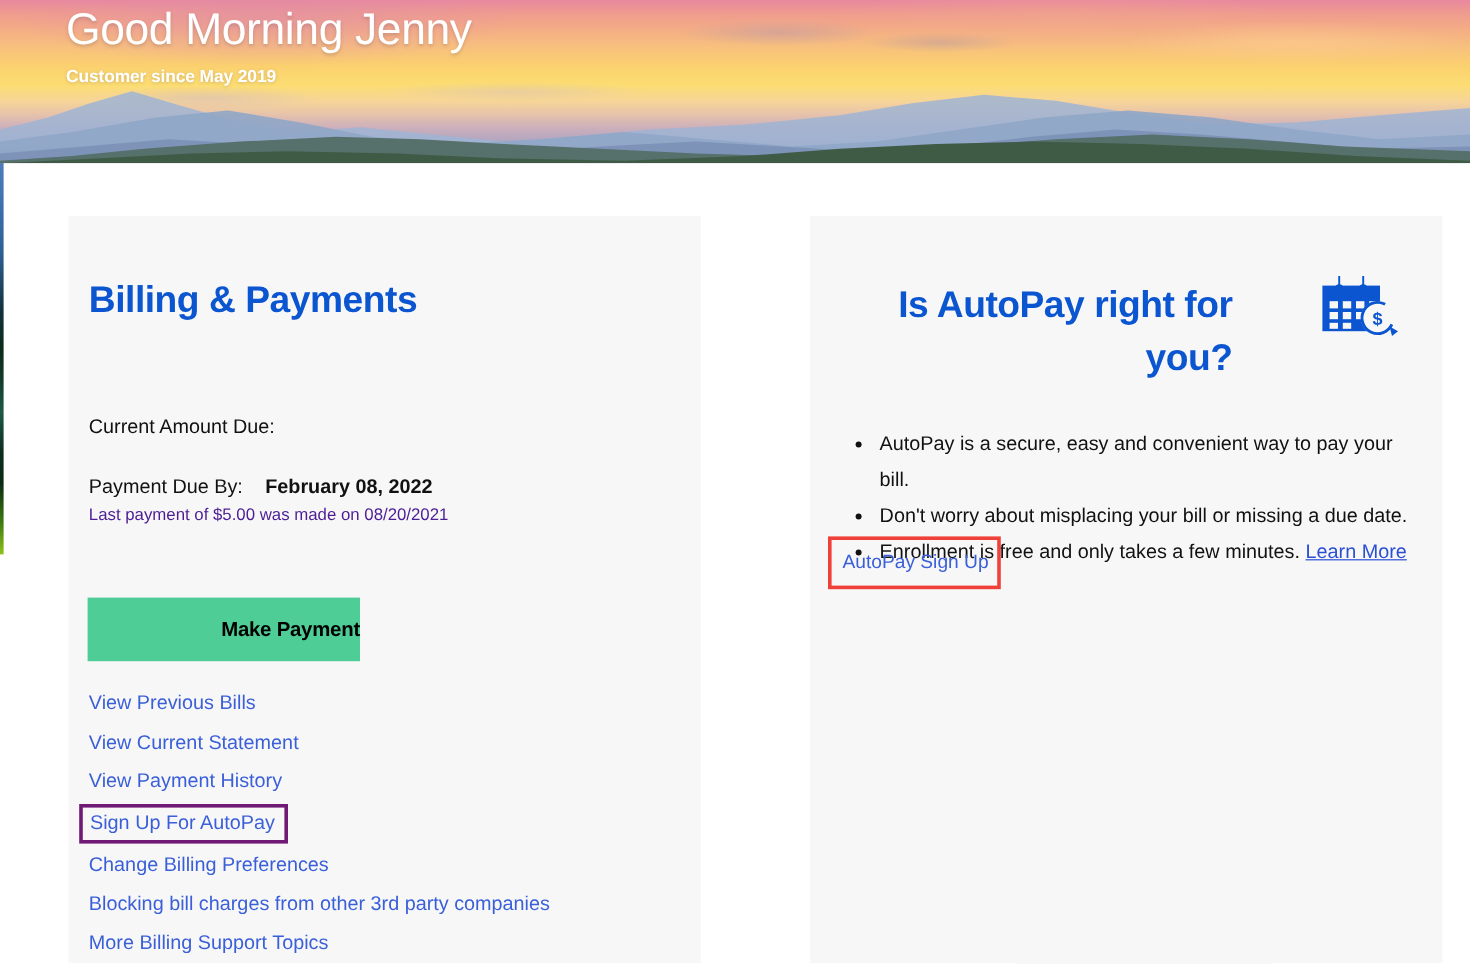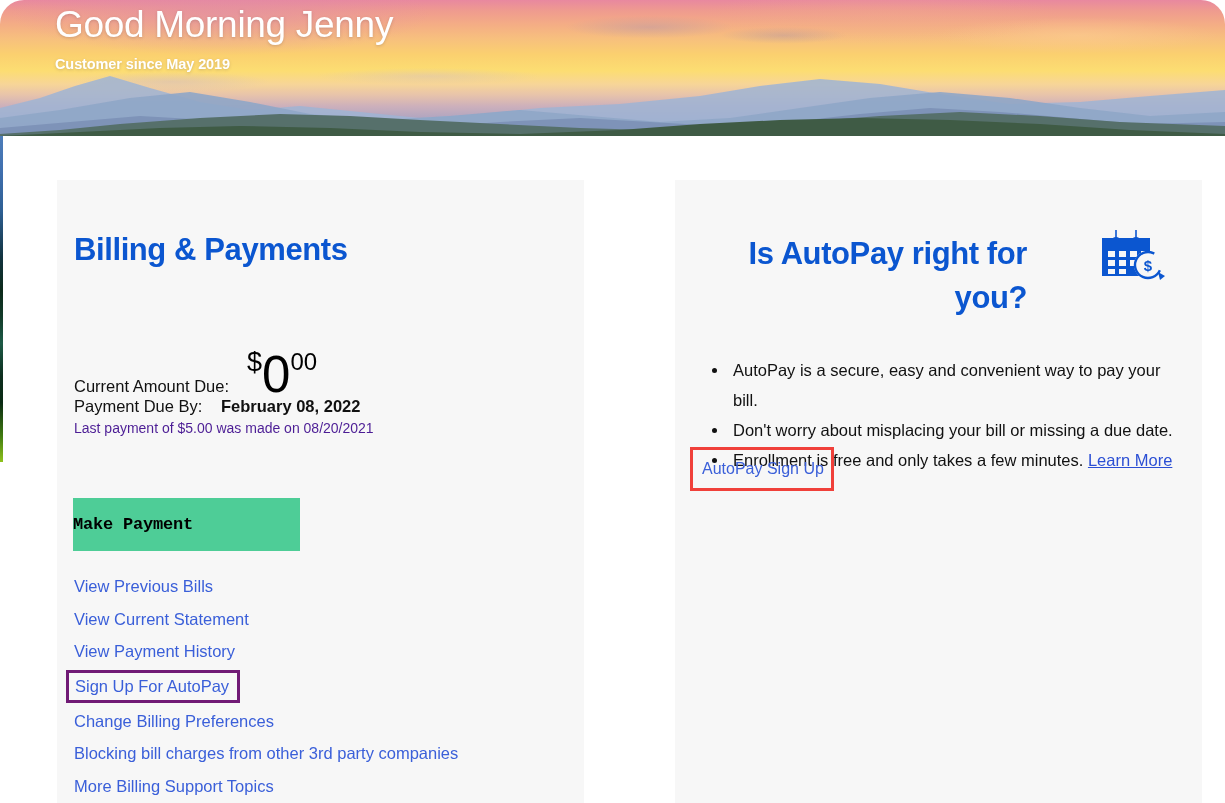"Good Morning Jenny" #page { border-radius: 24px -> none }
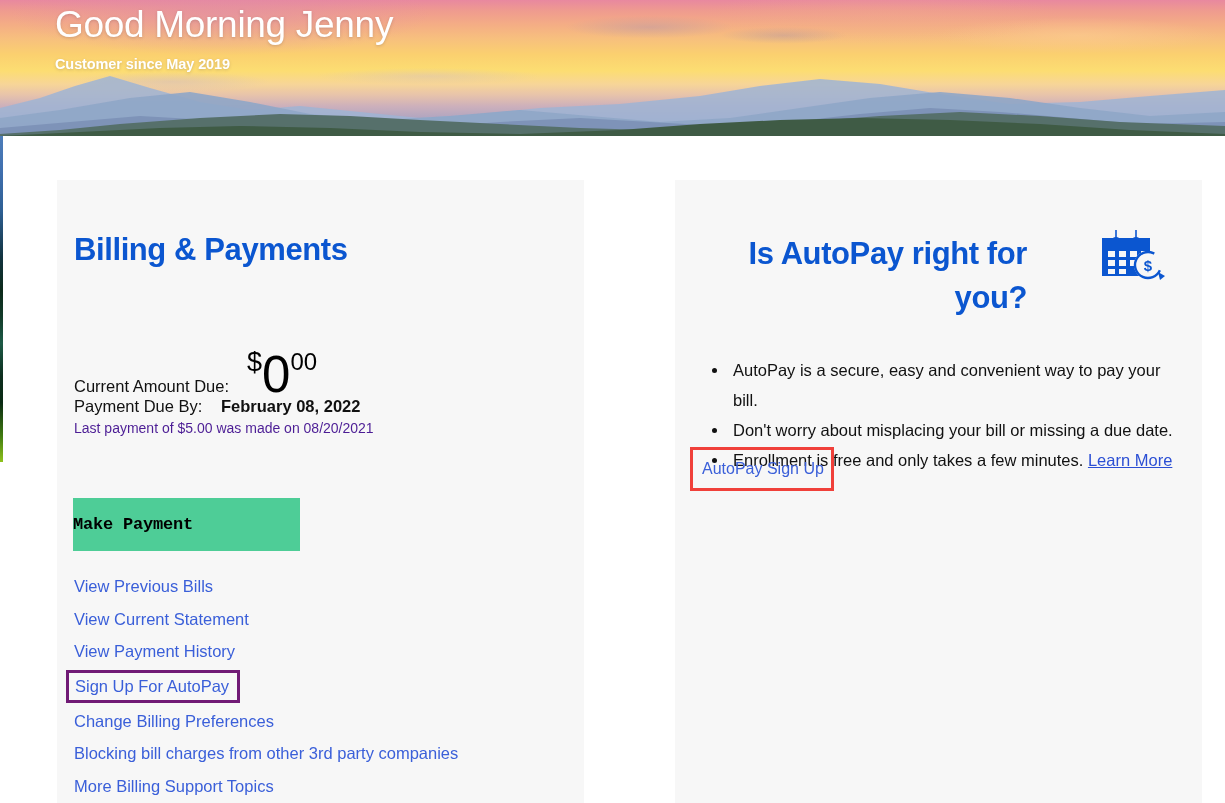"$000" span.amount-value { html: <span> <span>$</span><span>0</span><span>00</span> </span> -> none }
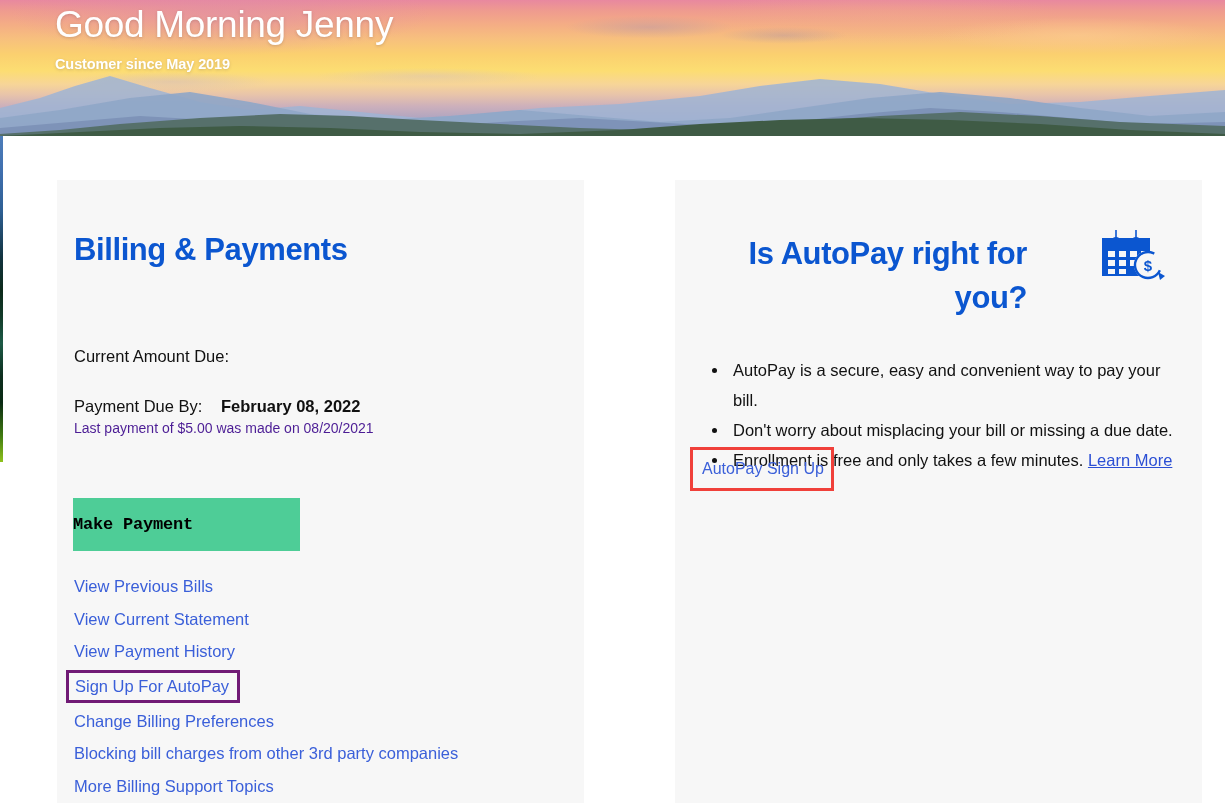"Make Payment" .pay-button { font-family: Liberation Mono, monospace -> Liberation Sans, sans-serif; text-align: left -> right }
